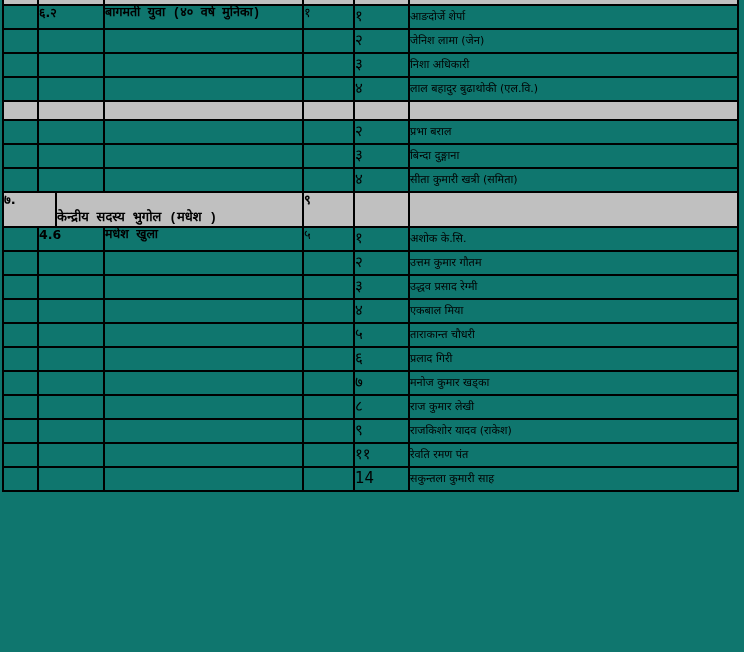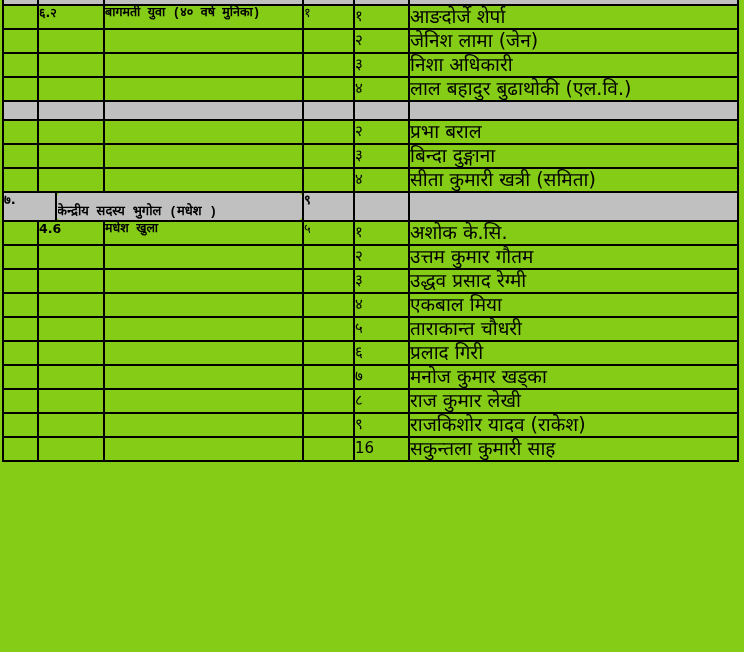"६.२" .page { background: #84cc16 -> #0f766e }
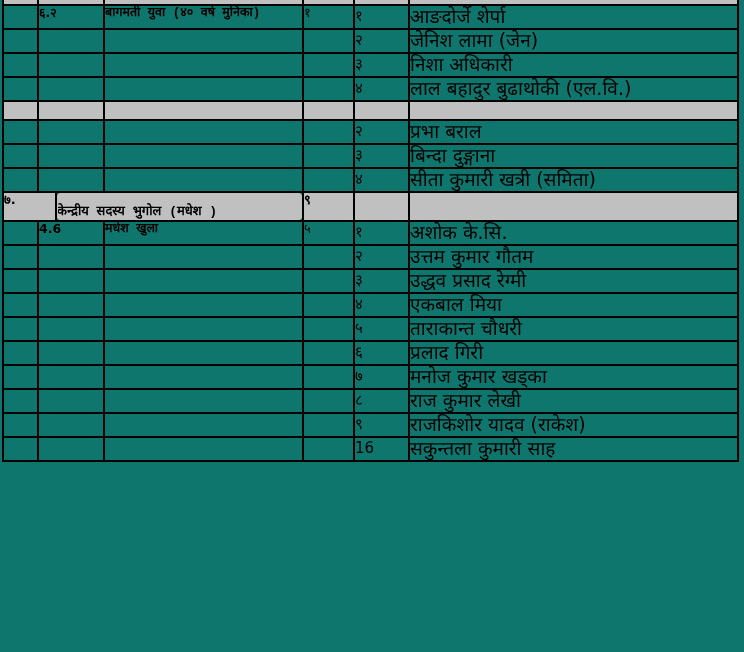"आङदोर्जे शेर्पा" td.name { font-size: 19px -> 11px }
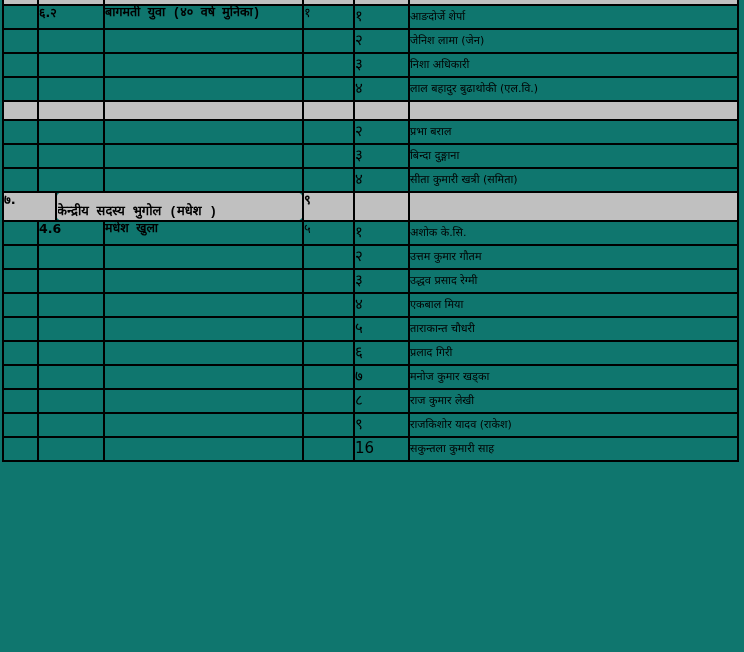"केन्द्रीय सदस्य भुगोल (मधेश )" tr.group-header td.cat { border-radius: 7px -> none; padding-top: 12px -> 18px }
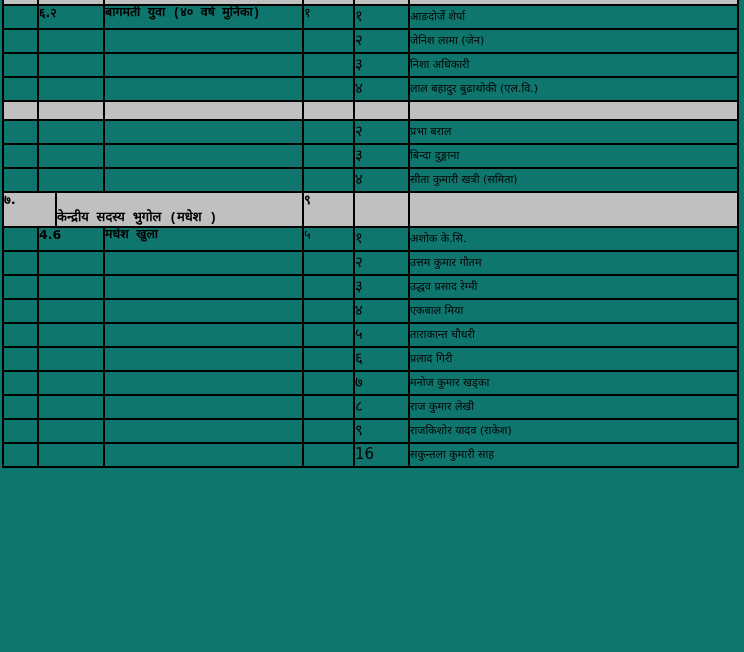"११" tr.member { html: none -> <tr> <td></td> <td></td> <td></td> <td></td> <td>११</td> <td>रेवति रमण पंत</td> </tr> }
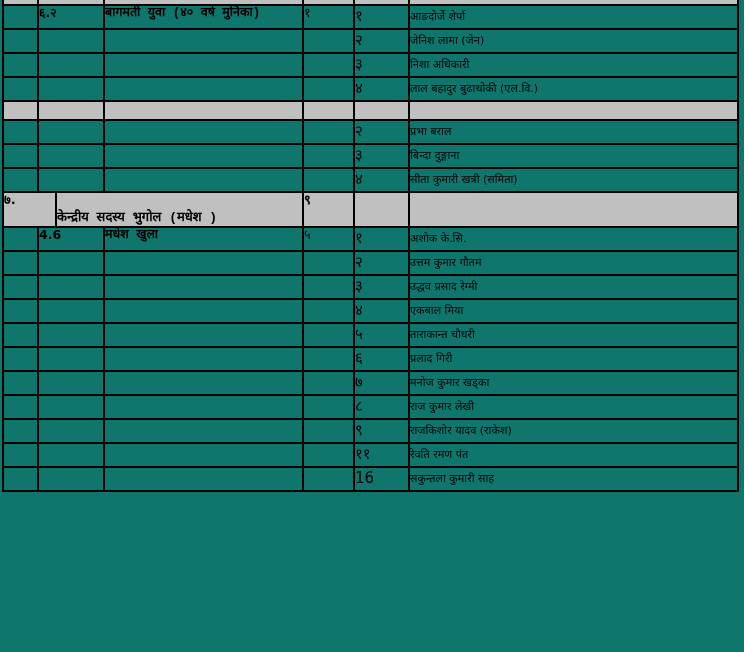"16" td.serial { text: 16 -> 14 }
